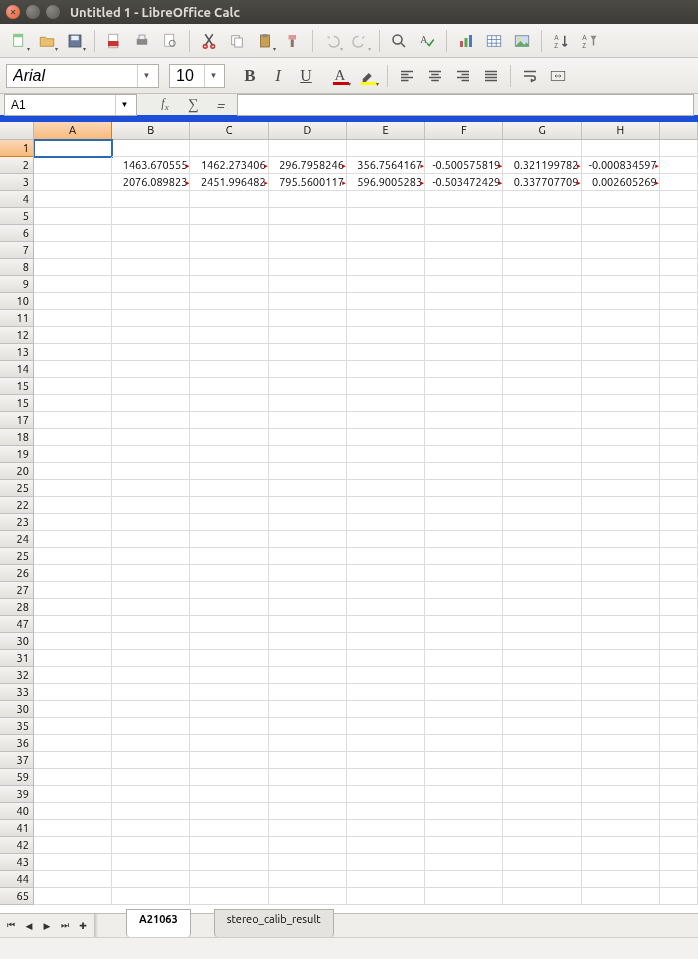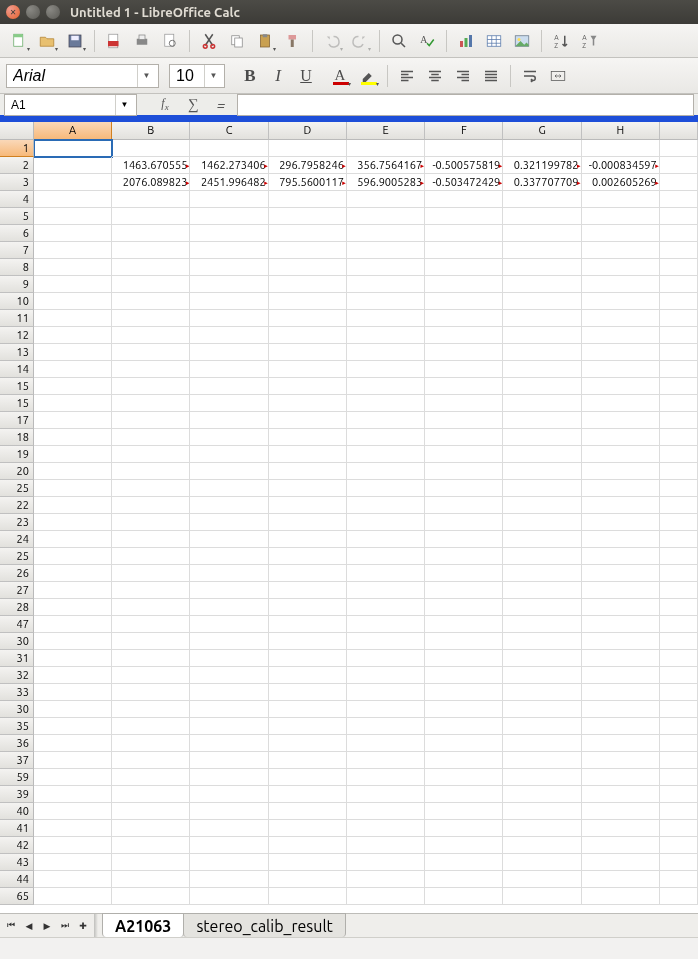"A21063" .tab { font-size: 16px -> 11px; margin-left: none -> 24px; padding: 3px 12px 2px -> 3px 12px 12px }
